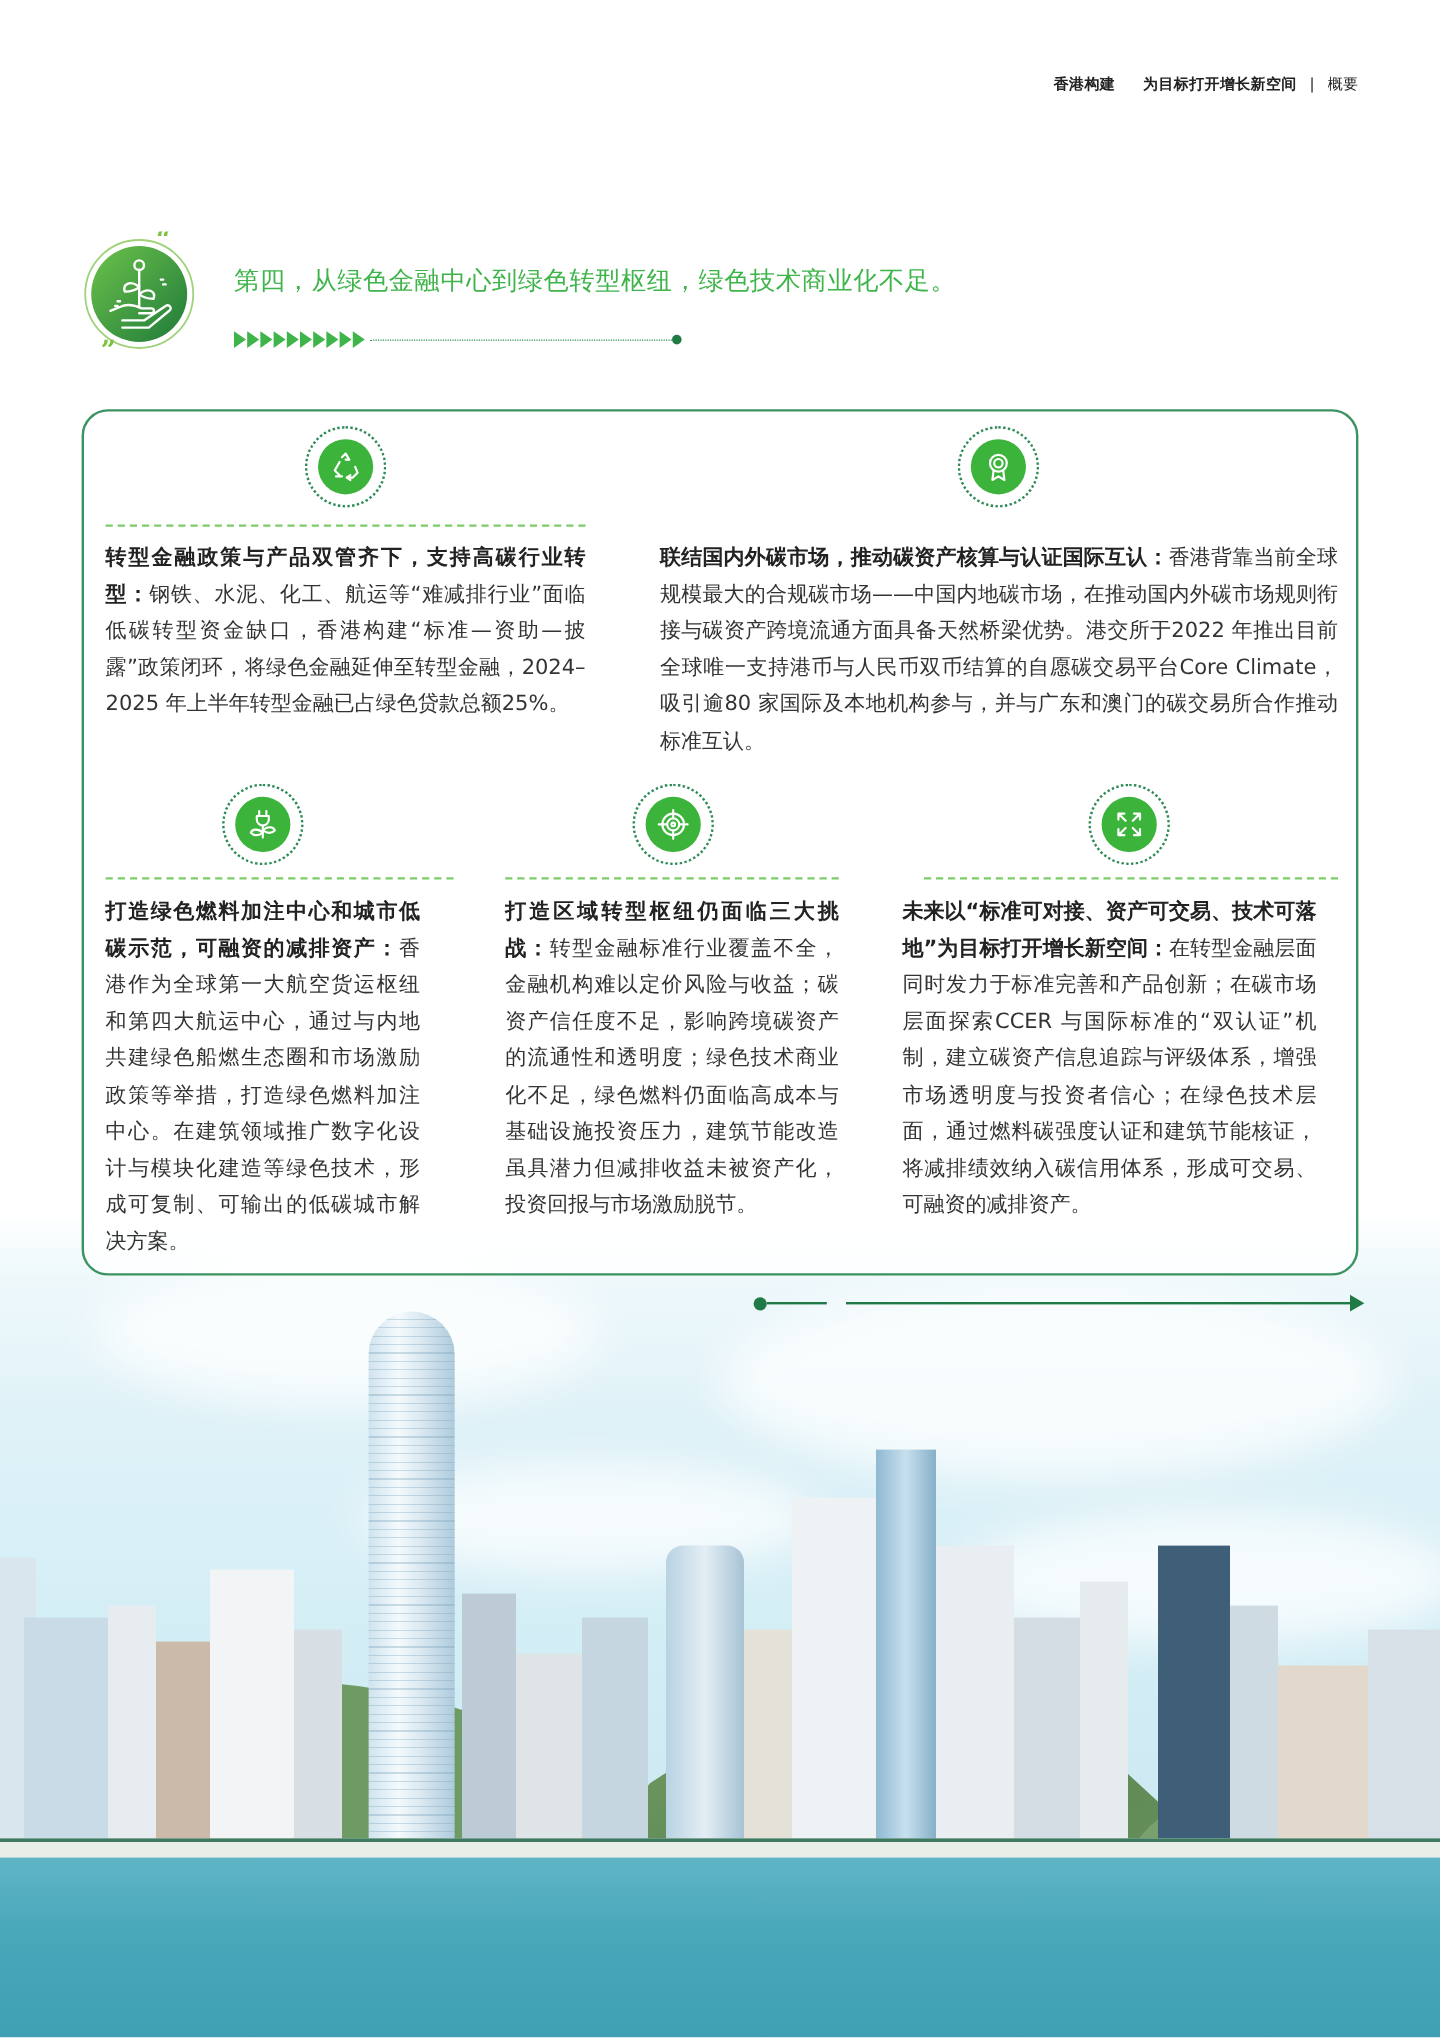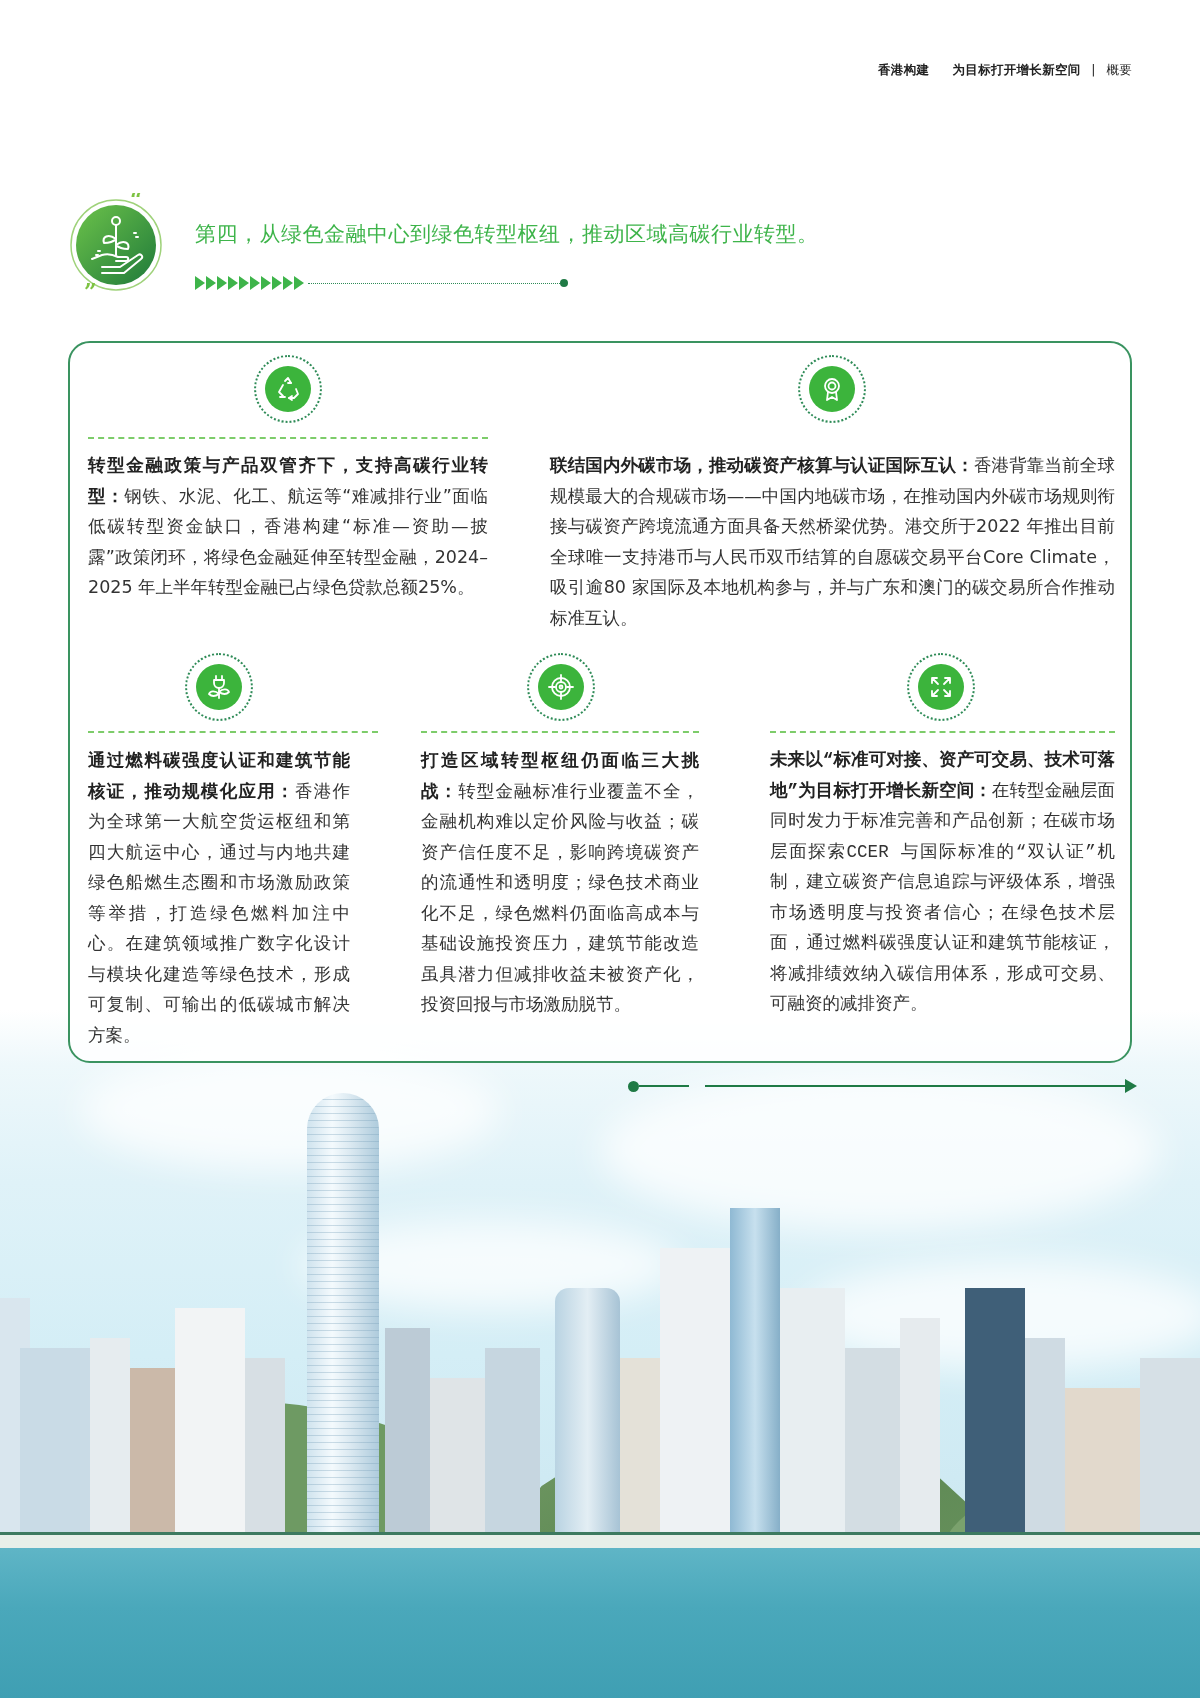"第四，从绿色金融中心到绿色转型枢纽，推动区域高碳行业转型。" div.sec-title { text: 推动区域高碳行业转型 -> 绿色技术商业化不足 }
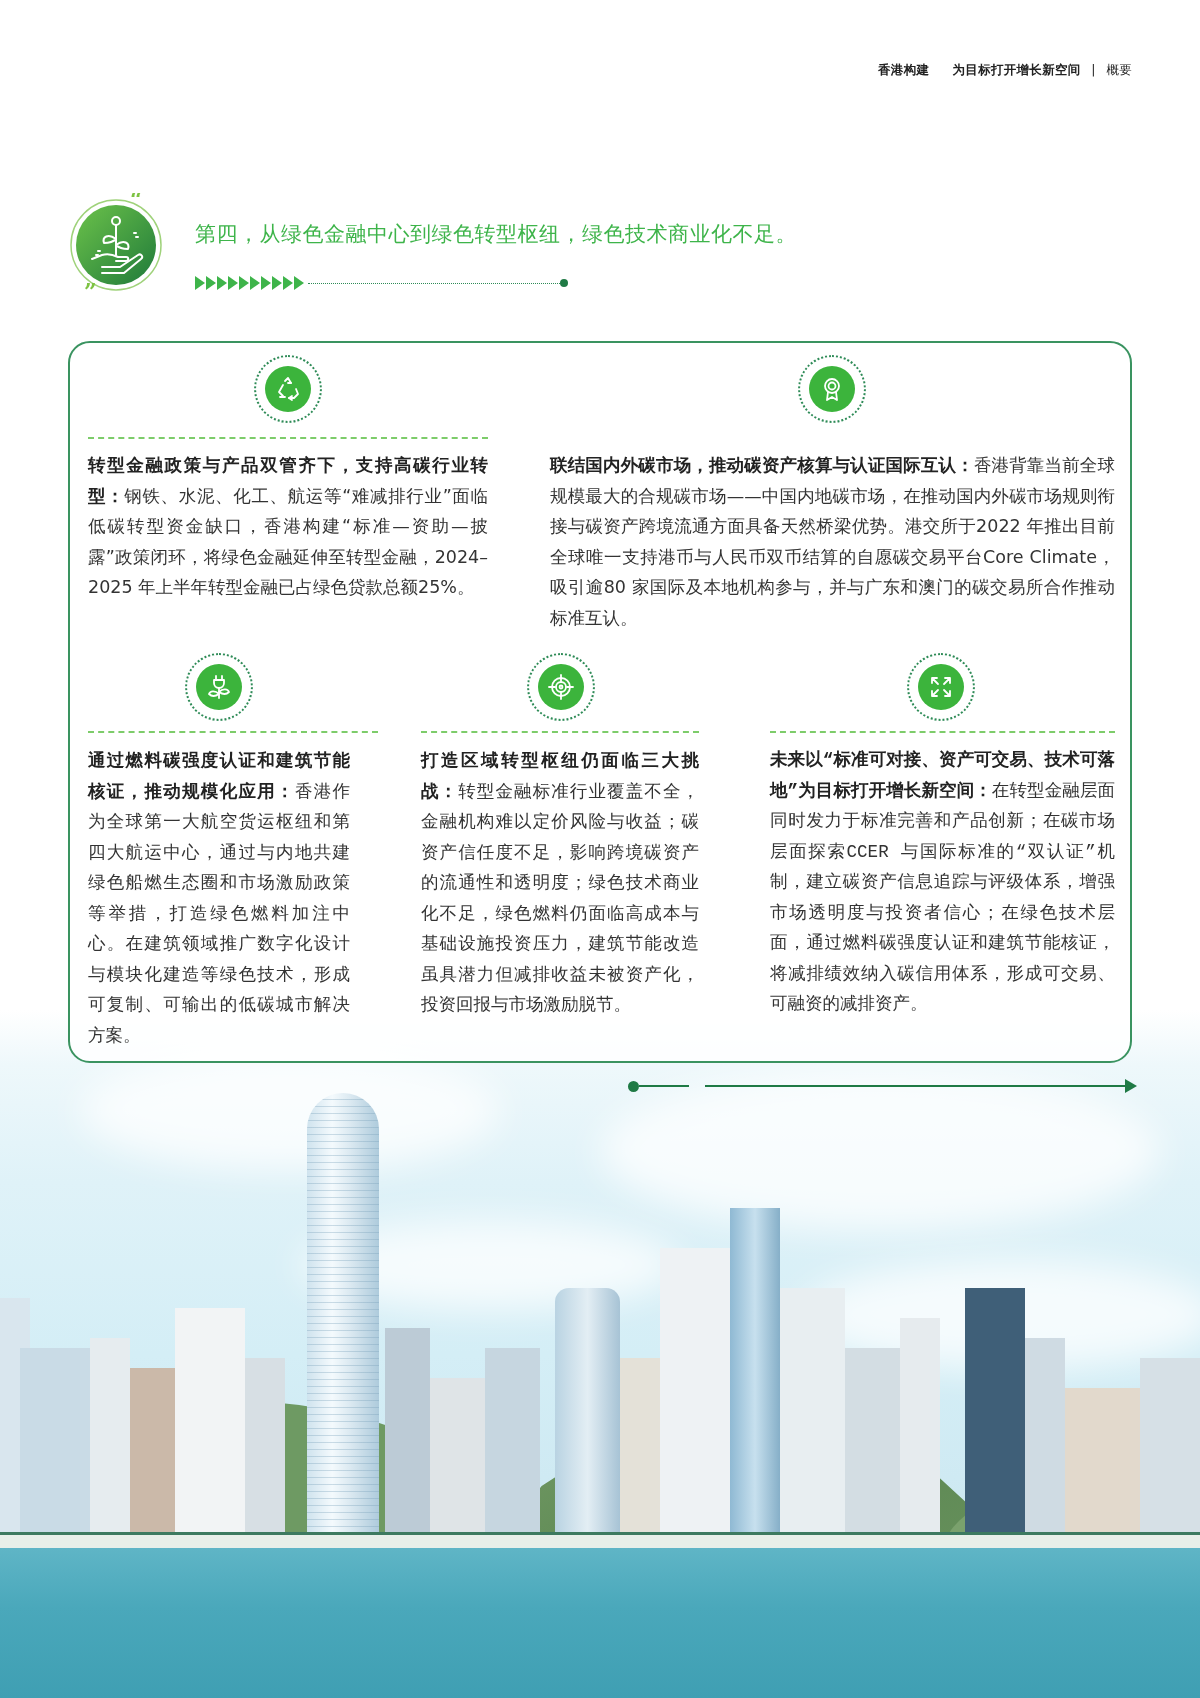"通过燃料碳强度认证和建筑节能核证，推动规模化应用：" b { text: 通过燃料碳强度认证和建筑节能核证，推动规模化应用 -> 打造绿色燃料加注中心和城市低碳示范，可融资的减排资产 }
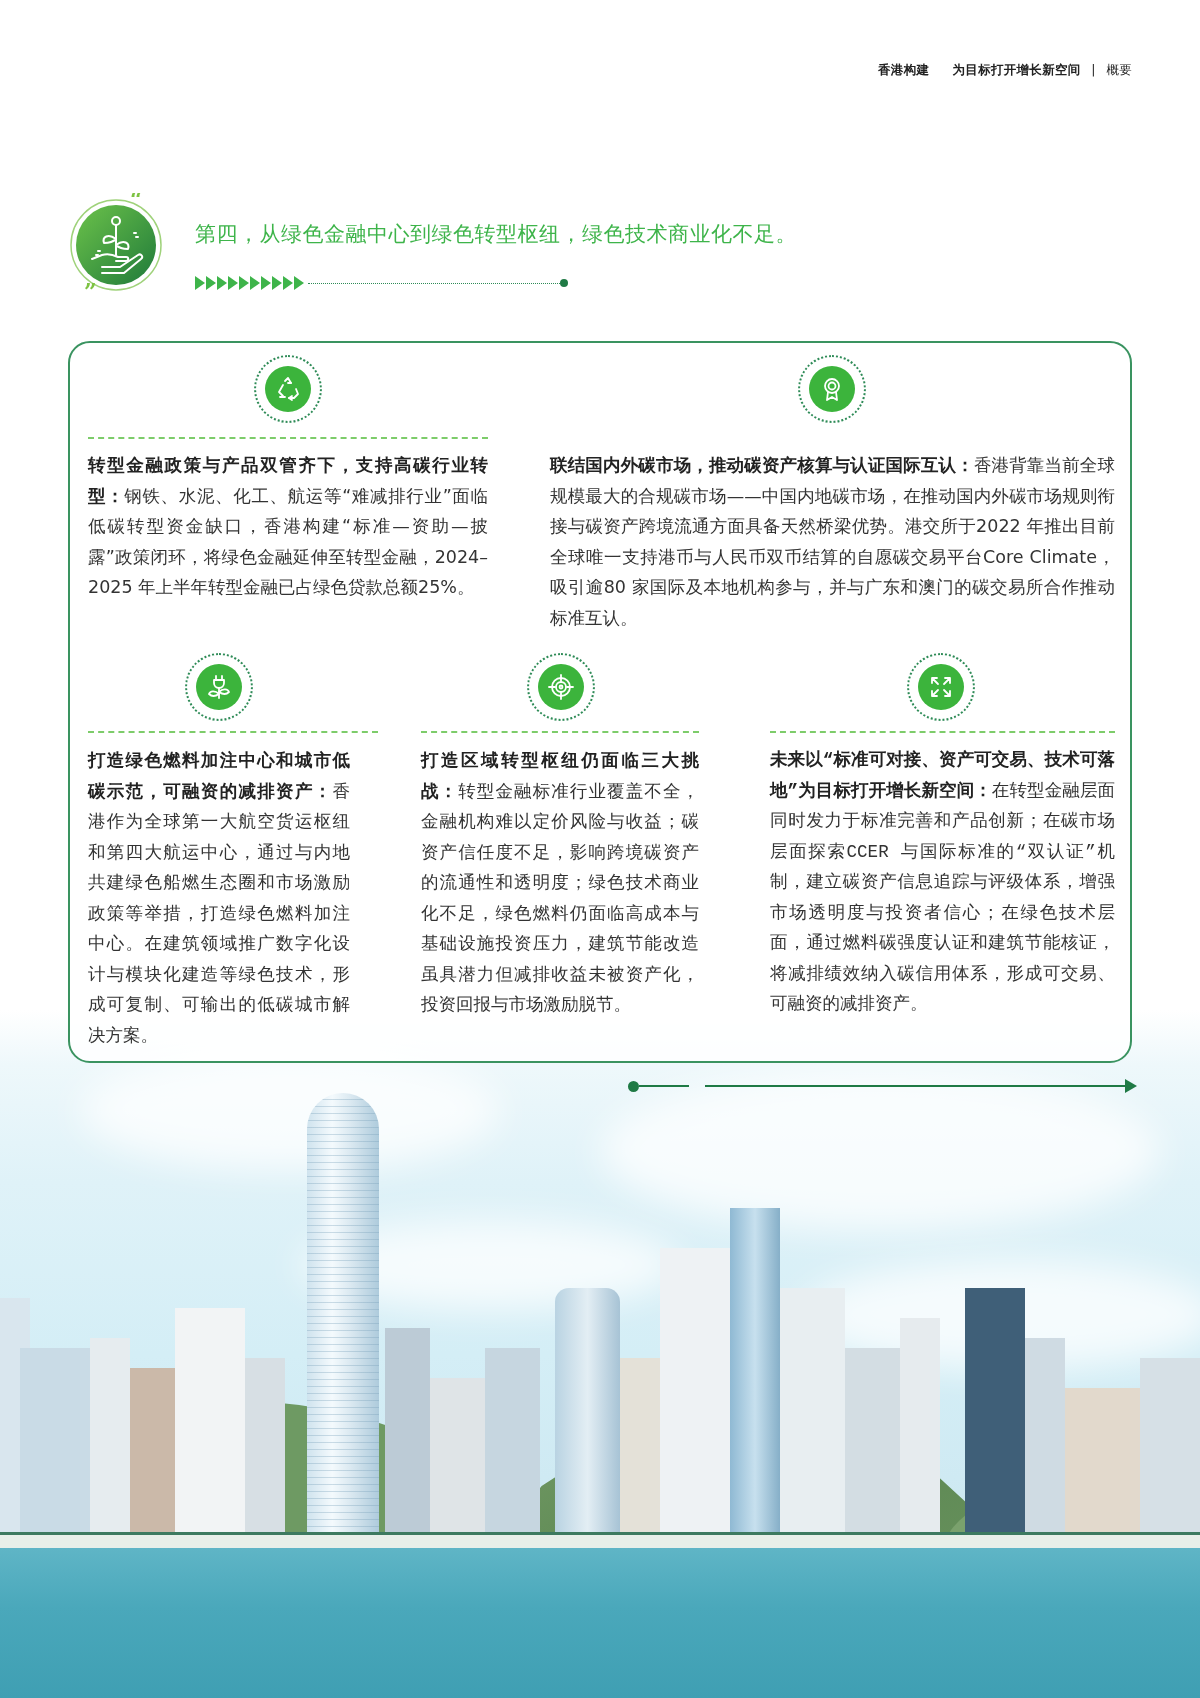"未来以“标准可对接、资产可交易、技术可落地”为目标打开增长新空间：在转型金融层面" div.block { font-family: Liberation Mono, monospace -> none; left: 770px -> 752px }
